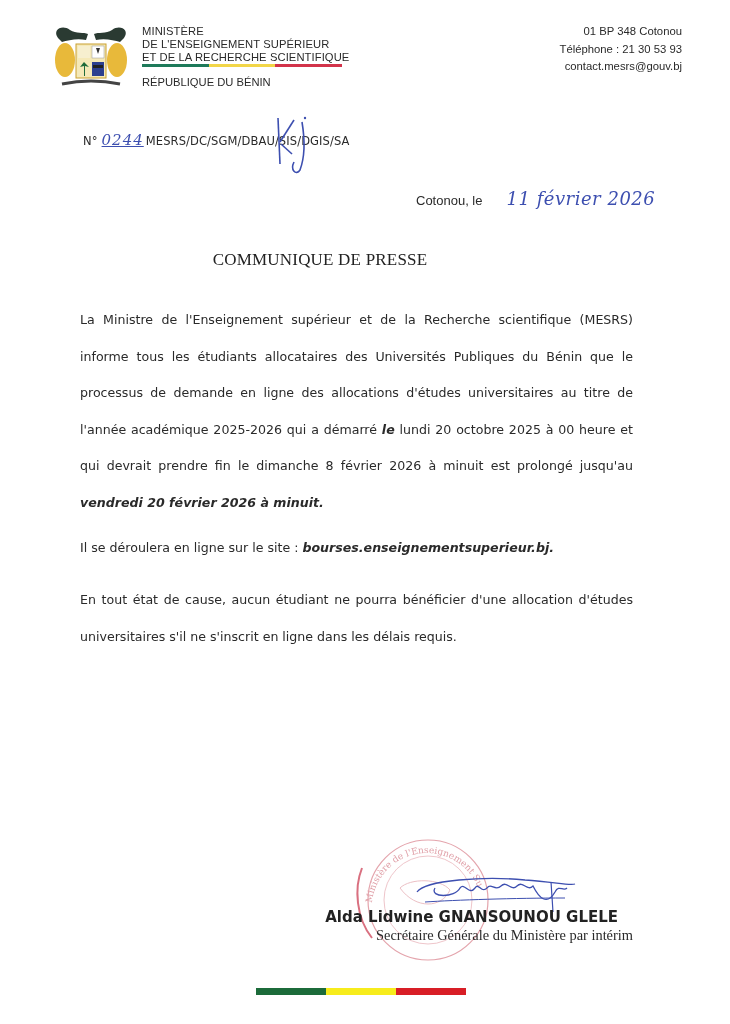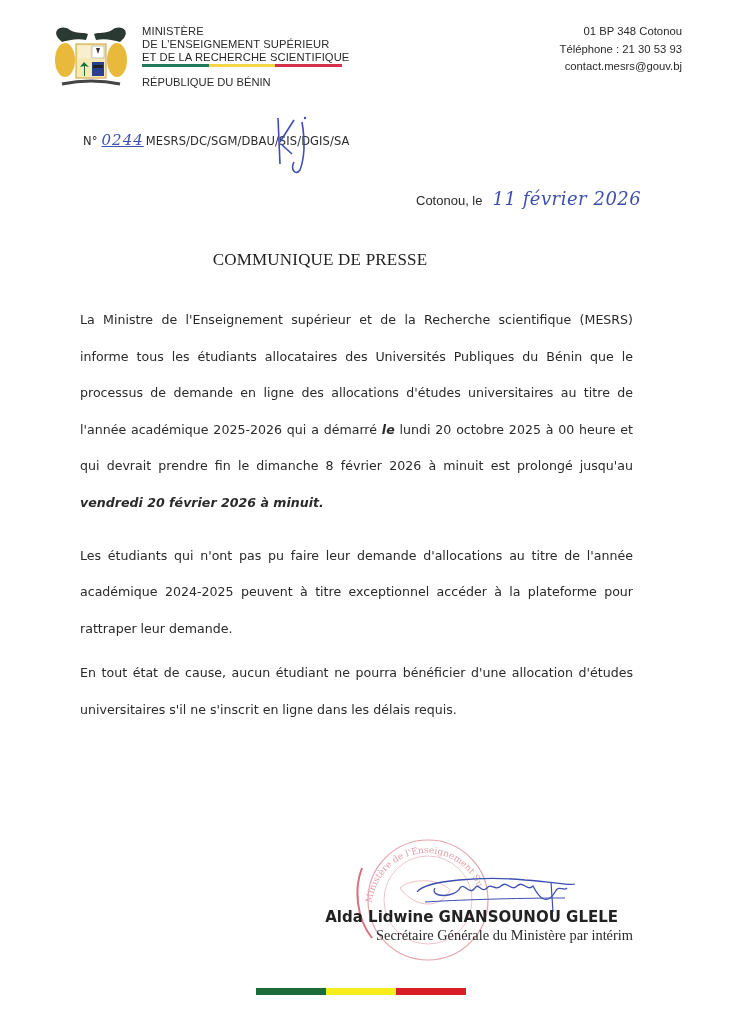"11 février 2026" .date .hand { margin-left: 10px -> 24px }
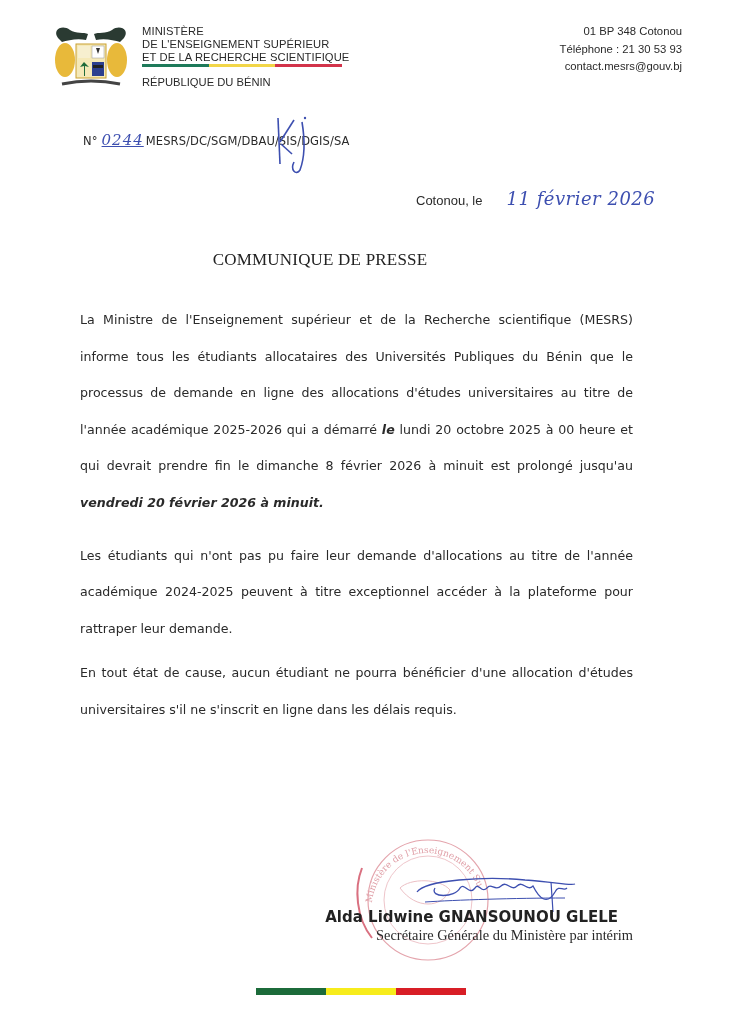"Il se déroulera en ligne" p { html: none -> <p><span>Il se déroulera en ligne sur le site : </span><b>bourses.enseignementsuperieur.bj.</b></p> }
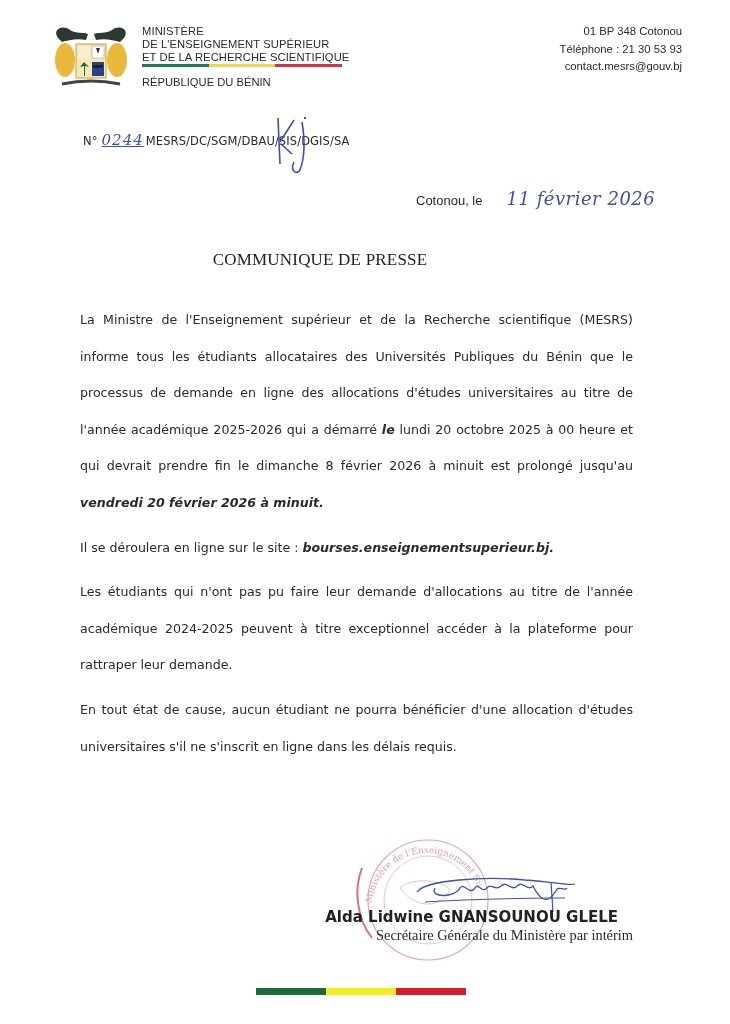"Les étudiants qui n'ont pas" p { html: <p>Les étudiants qui n'ont pas pu faire leur demande d'allocations au titre de l'année académique 2024-2025 peuvent à titre exceptionnel accéder à la plateforme pour rattraper leur demande.</p> -> none }
